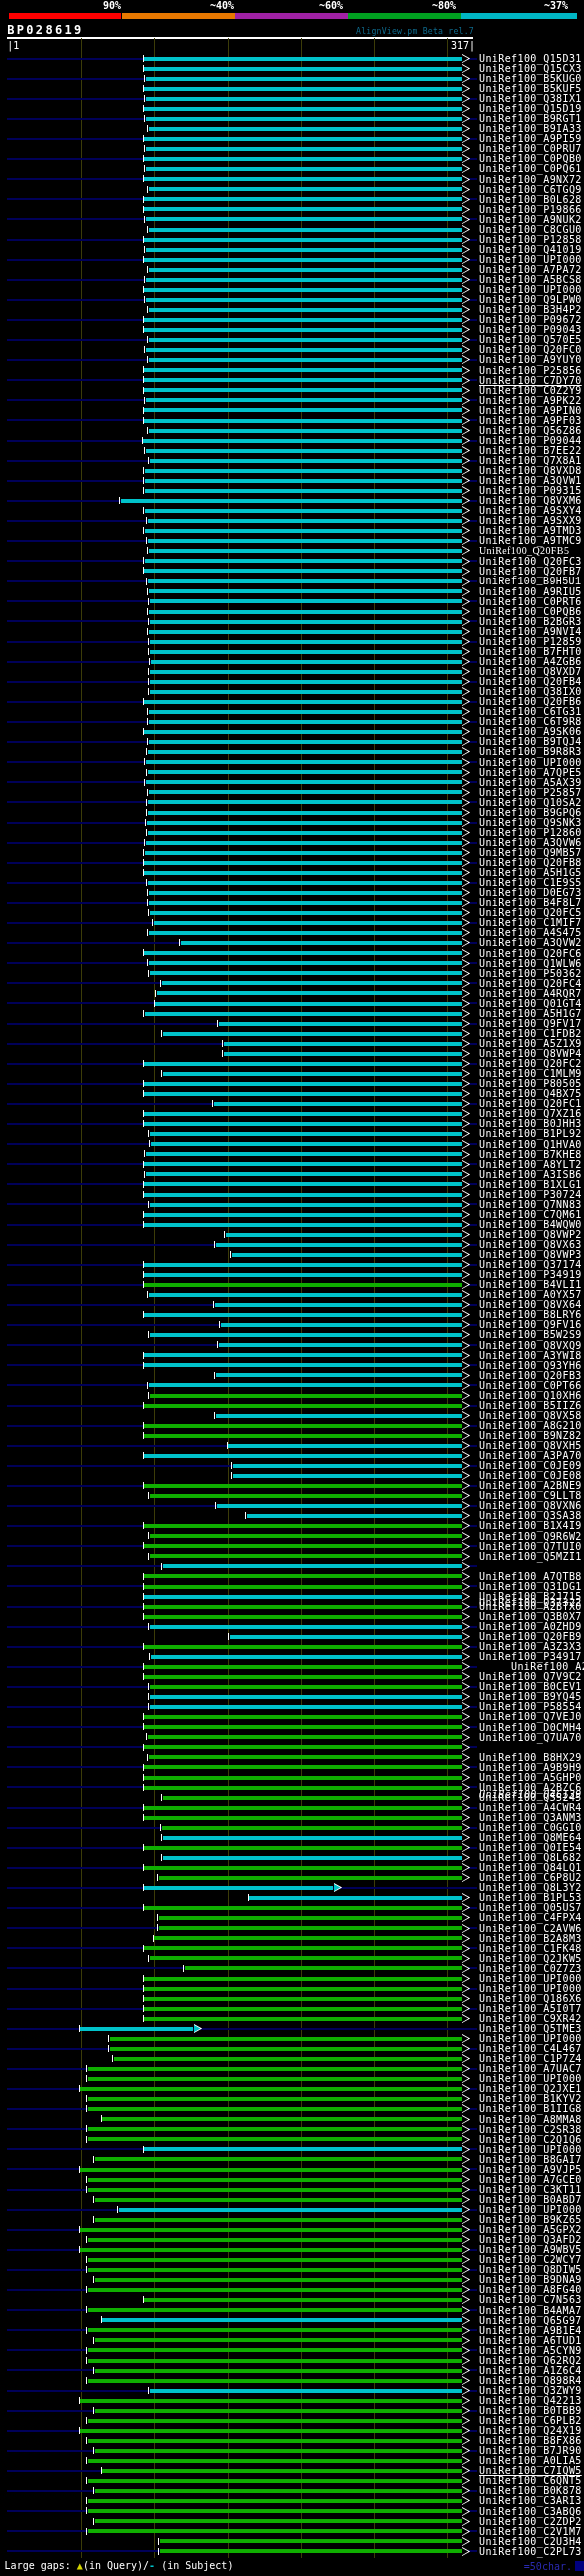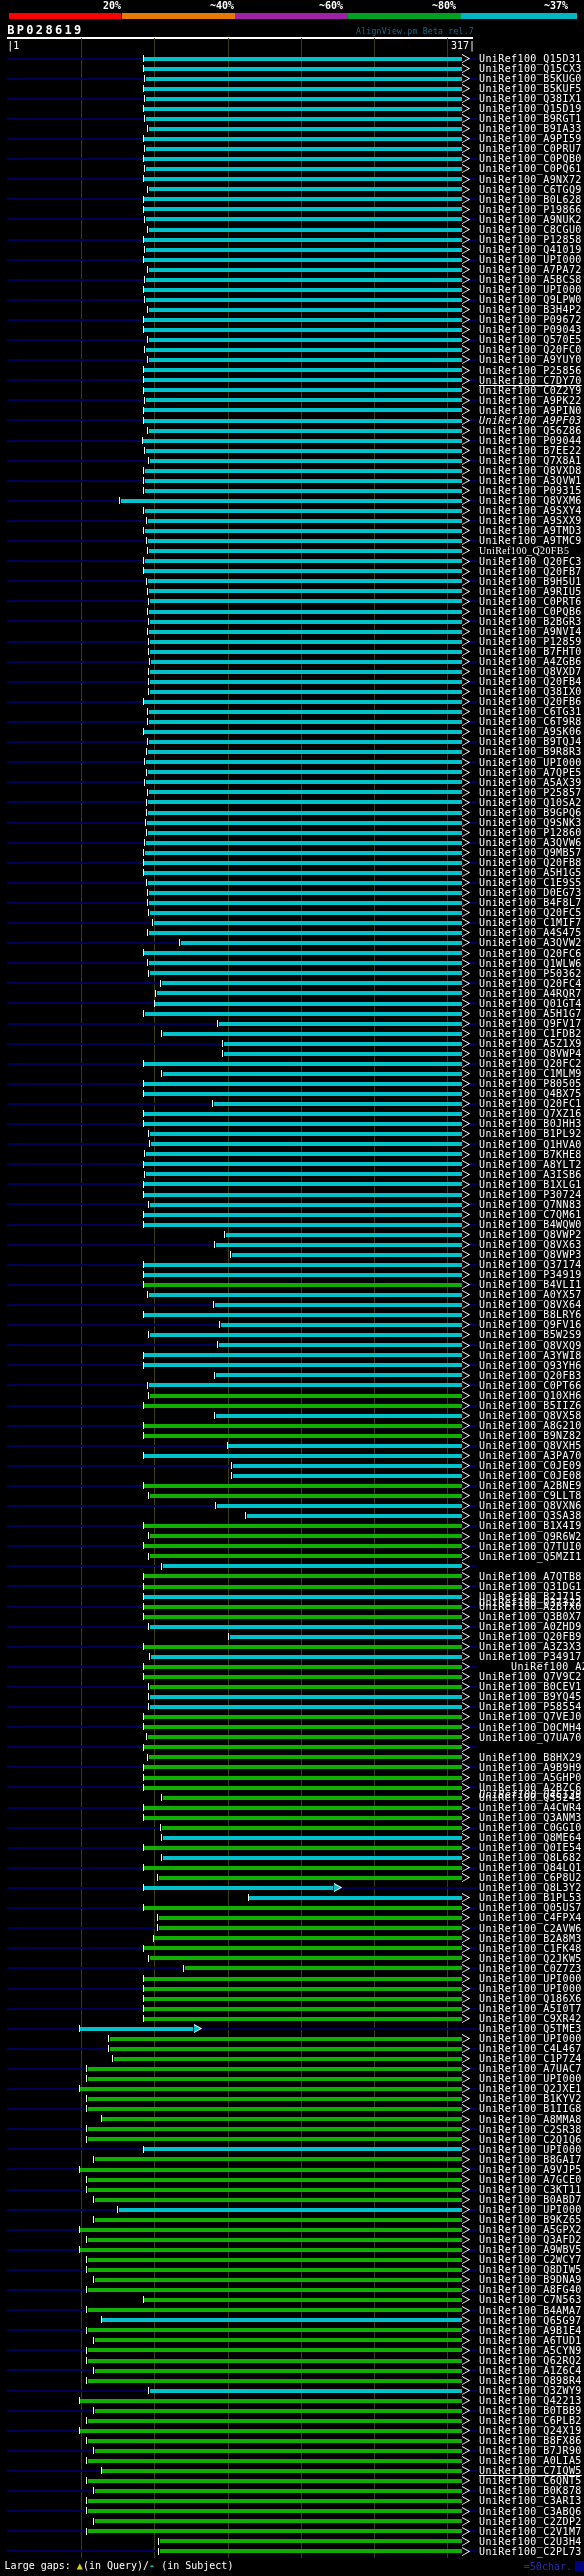"20%" div.scale-label { text: 20% -> 90% }
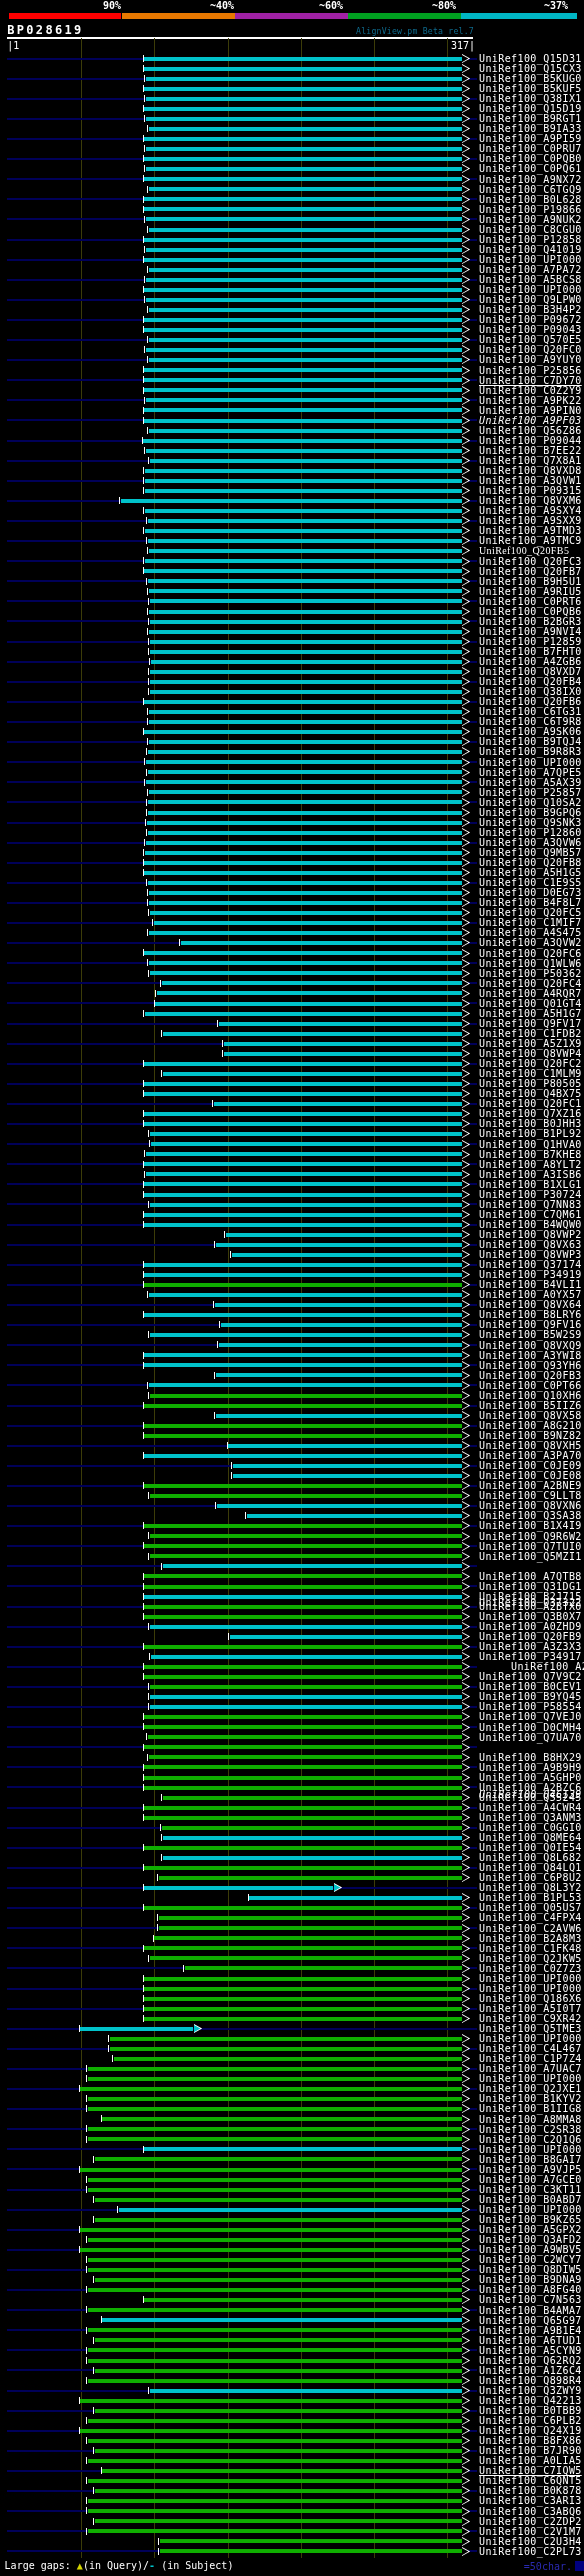"UniRef100_A9PF03" div.hit-label { font-style: italic -> none }
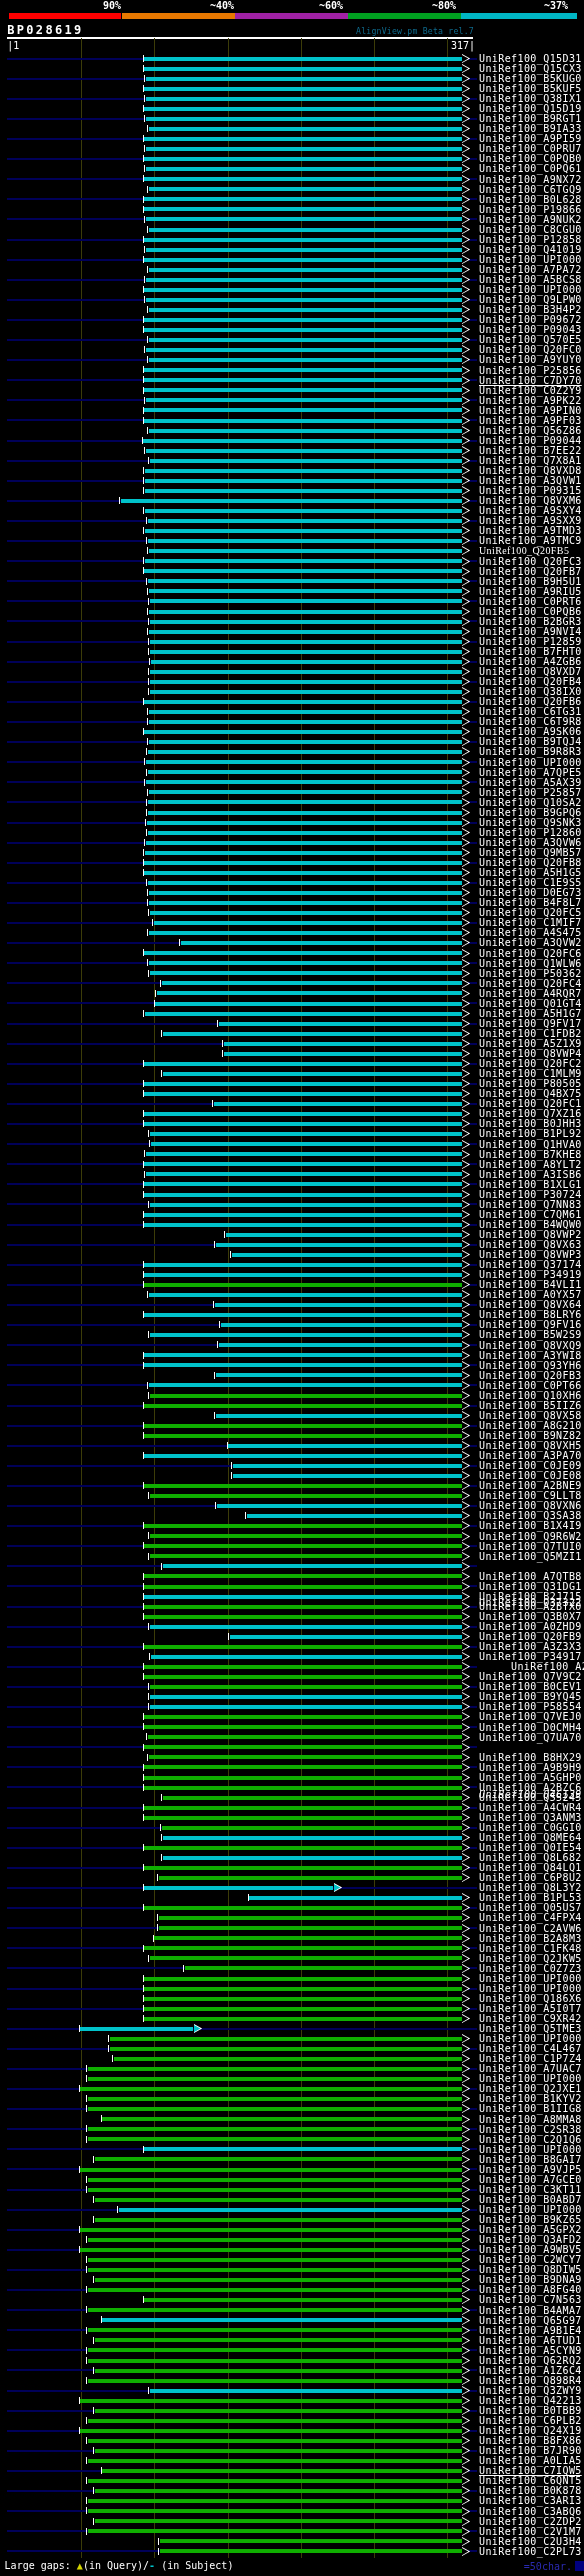"UniRef100_B9H5U1" div.hit-label { font-family: none -> Liberation Mono, monospace }
